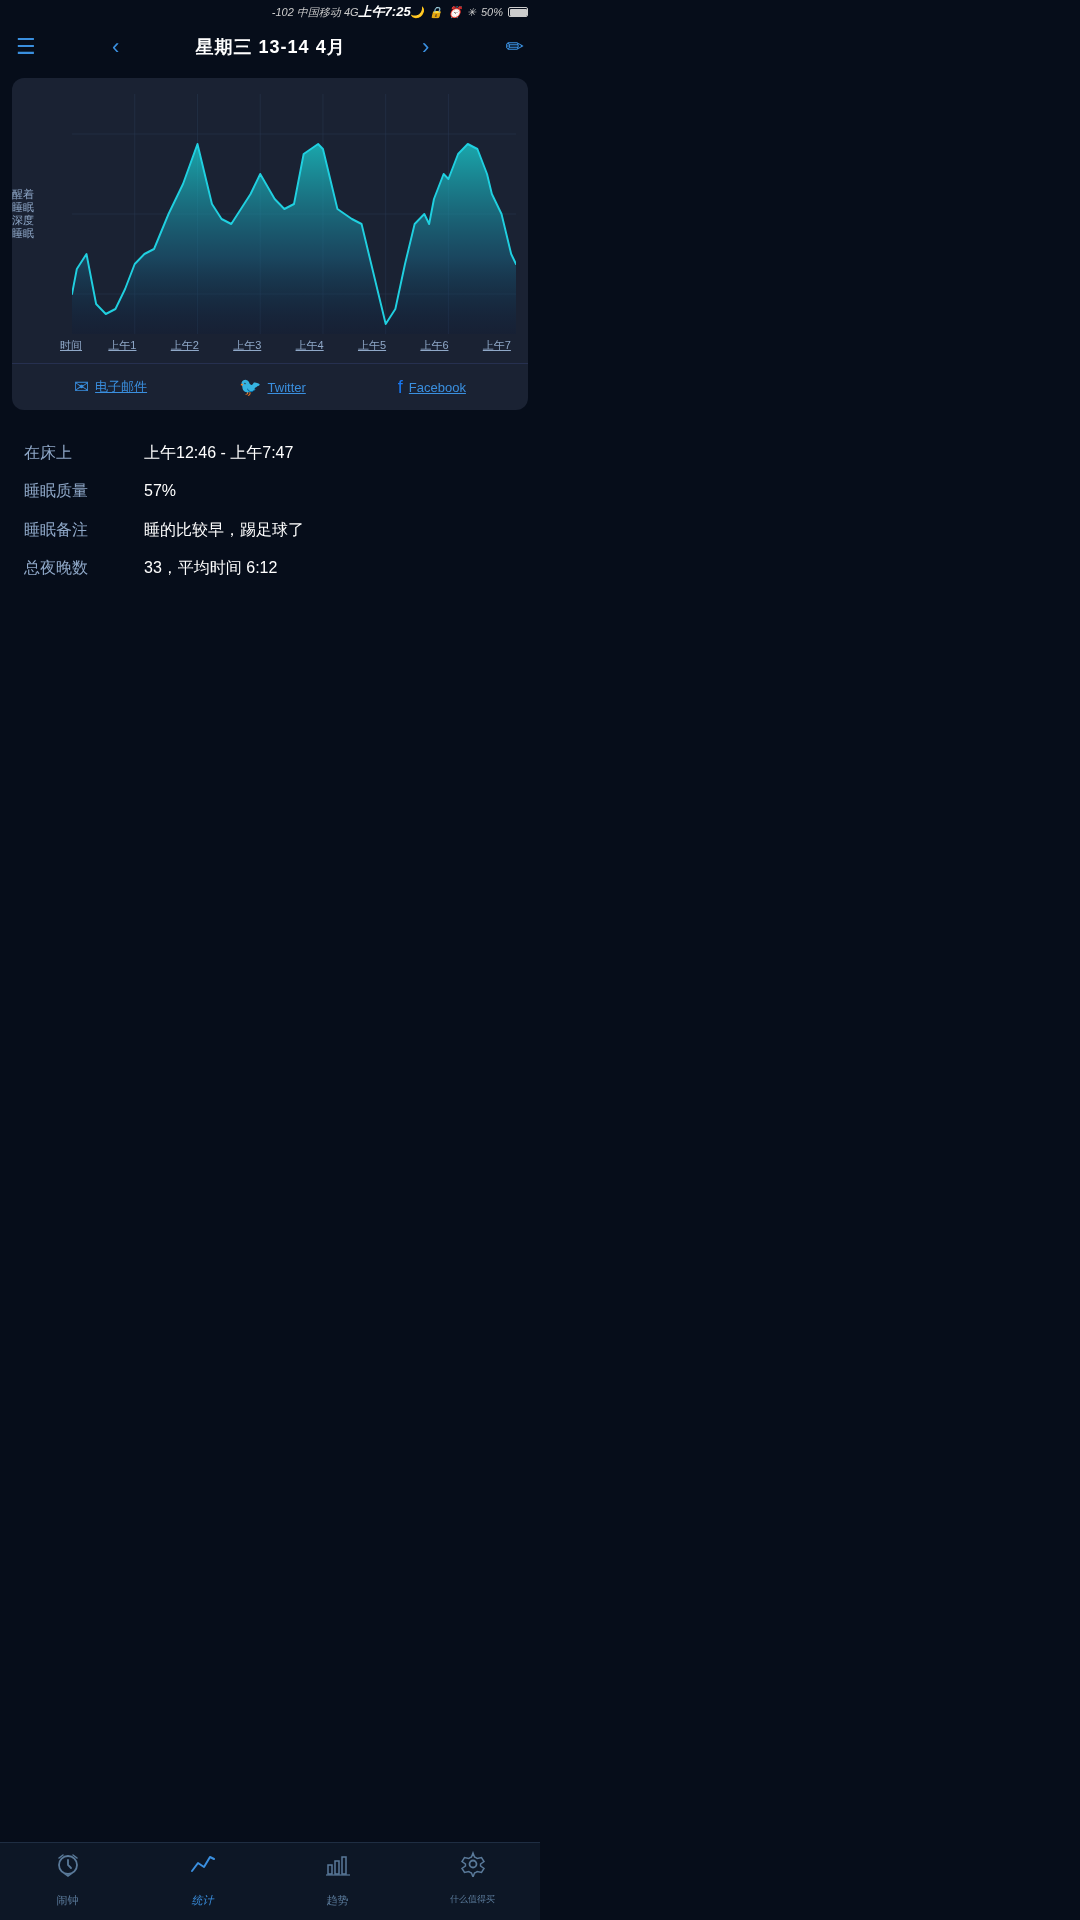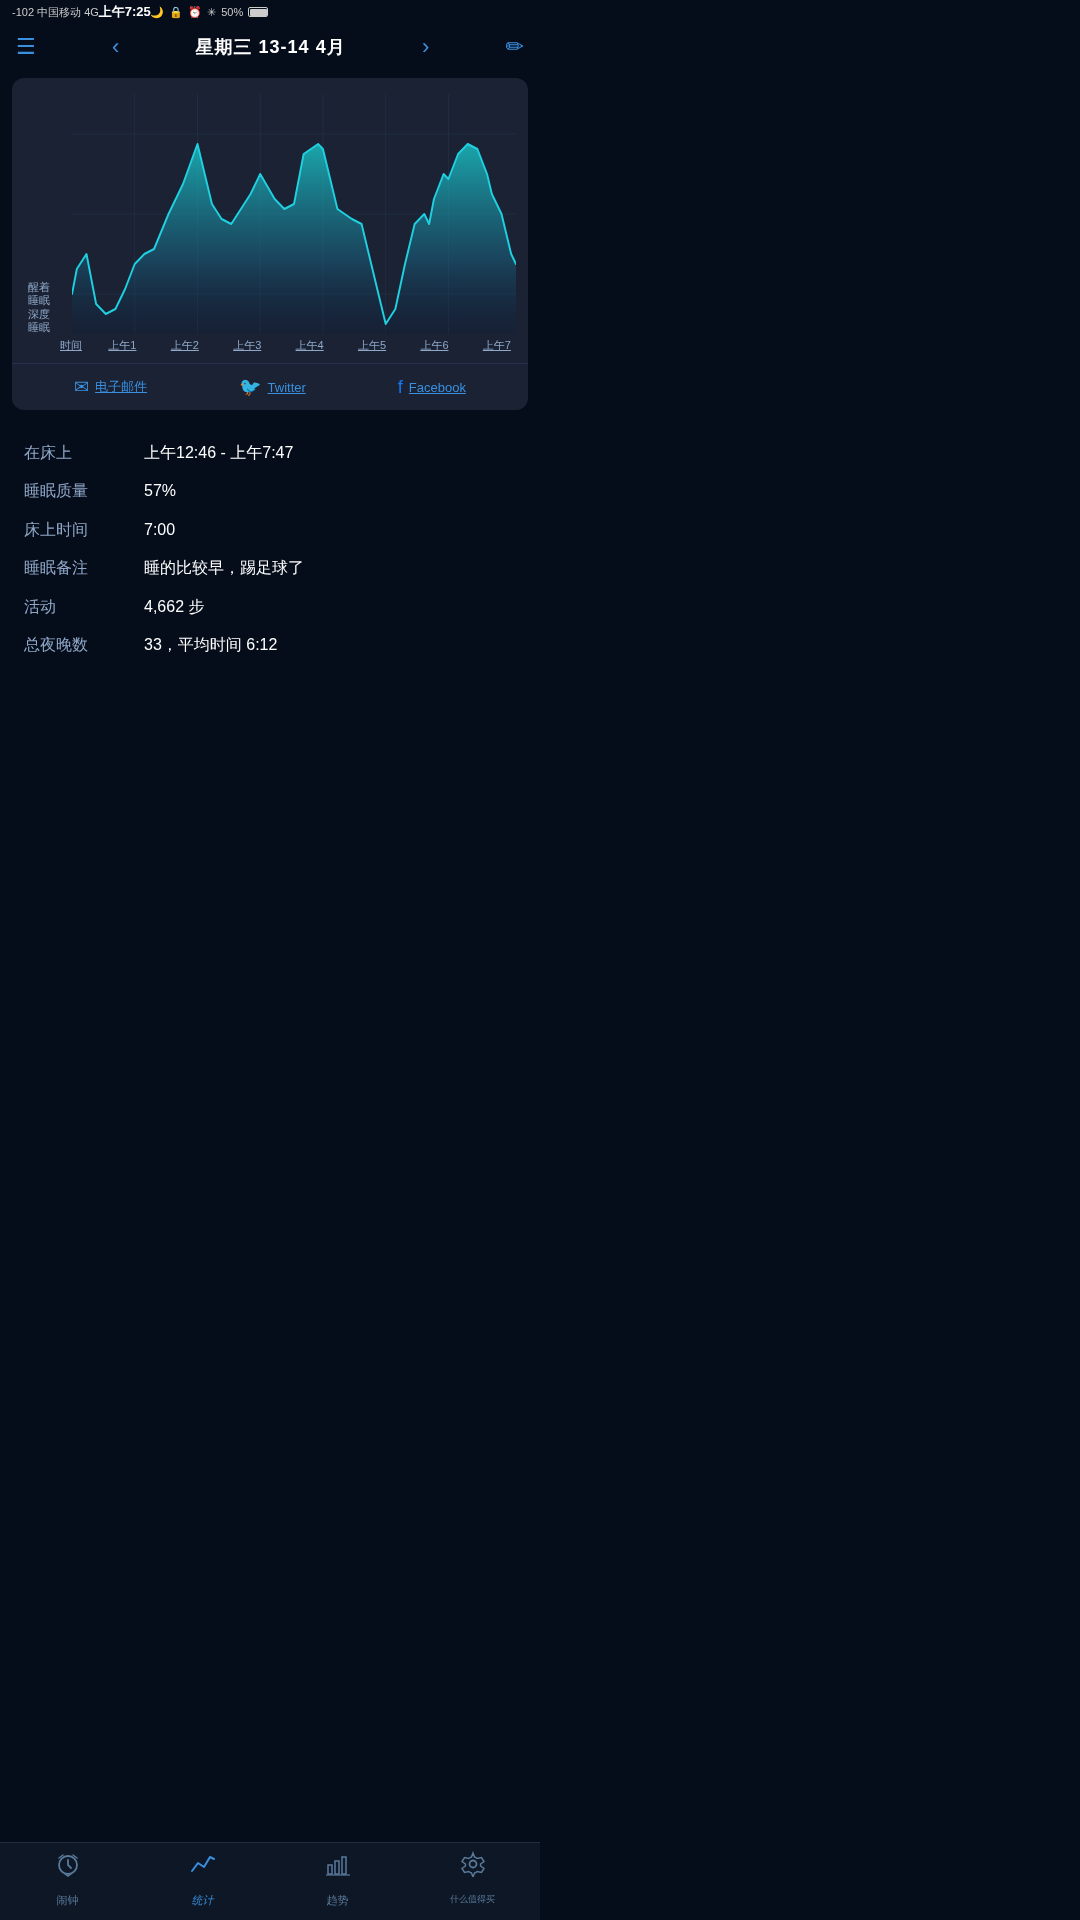"-102 中国移动 4G" .status-bar { font-style: none -> italic; justify-content: flex-start -> flex-end }
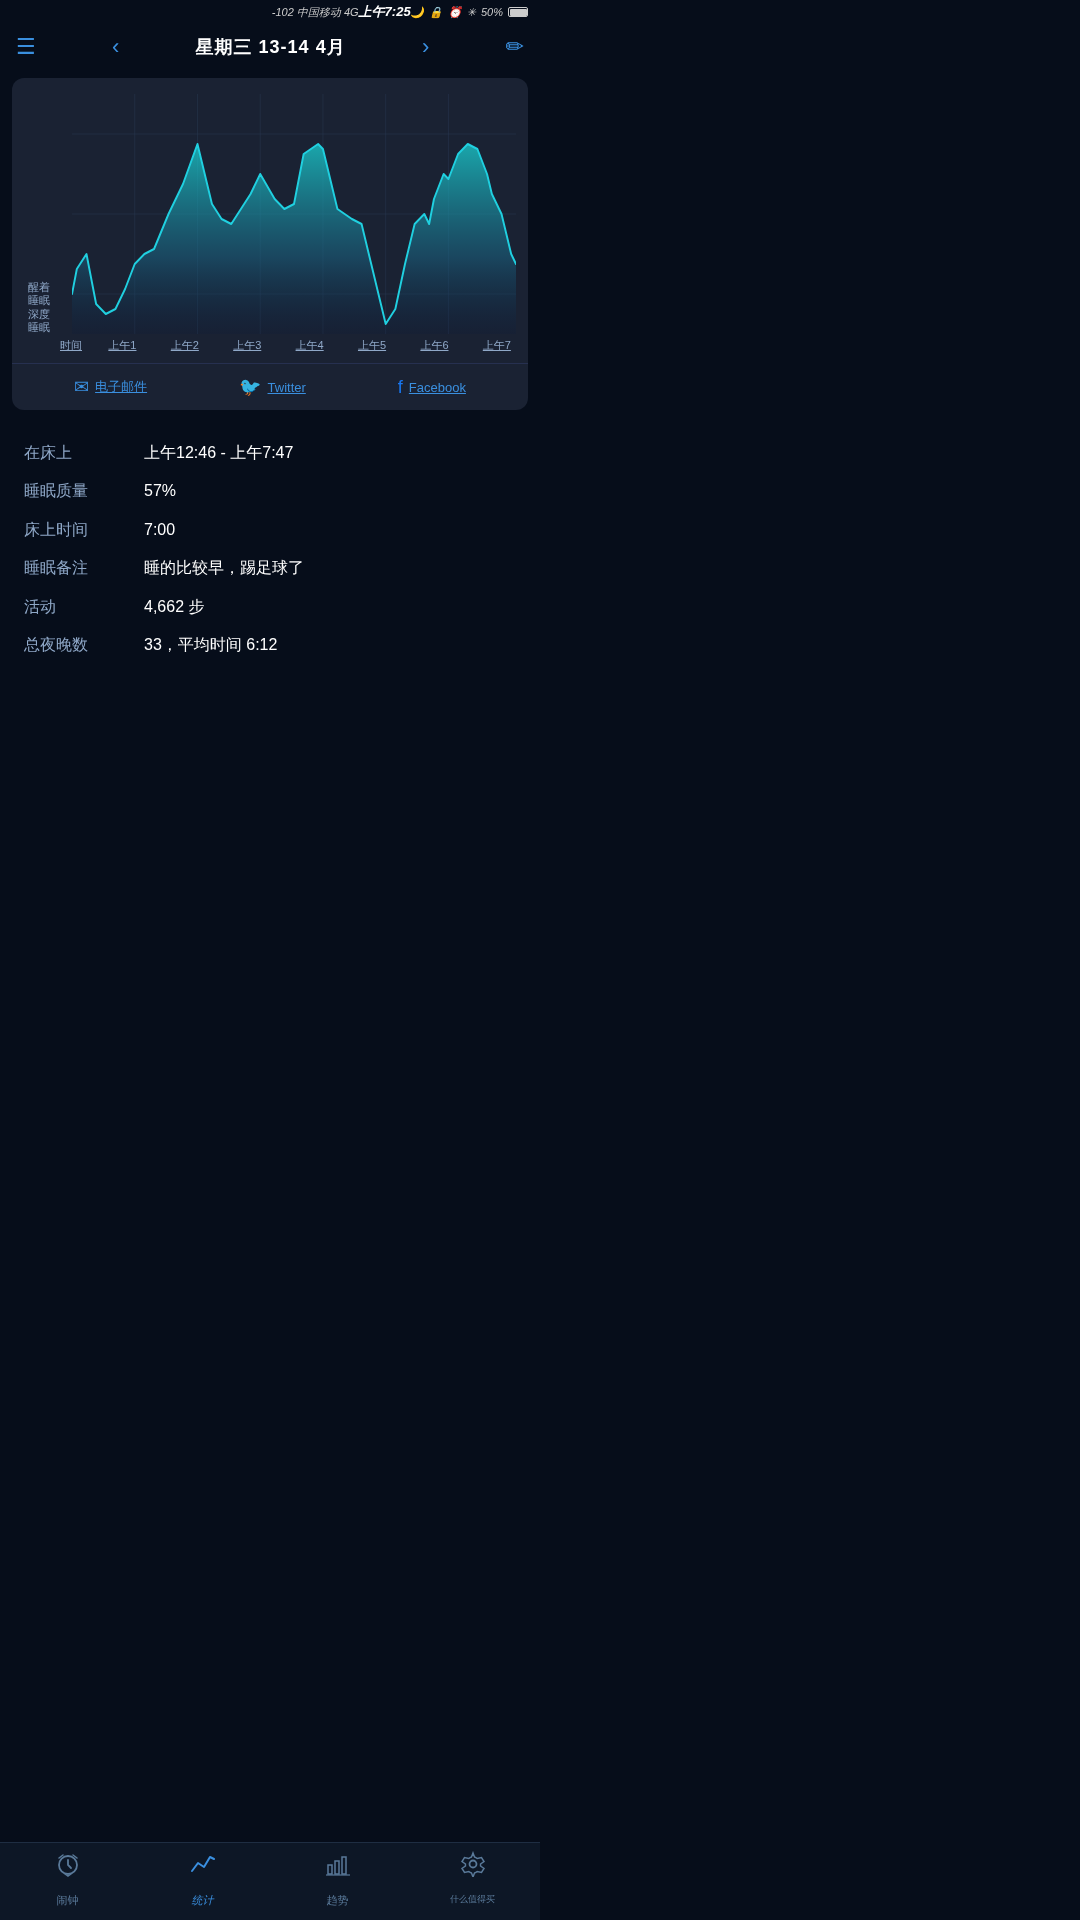"醒着" .chart-labels-y { justify-content: flex-end -> center; left: 16px -> 0 }
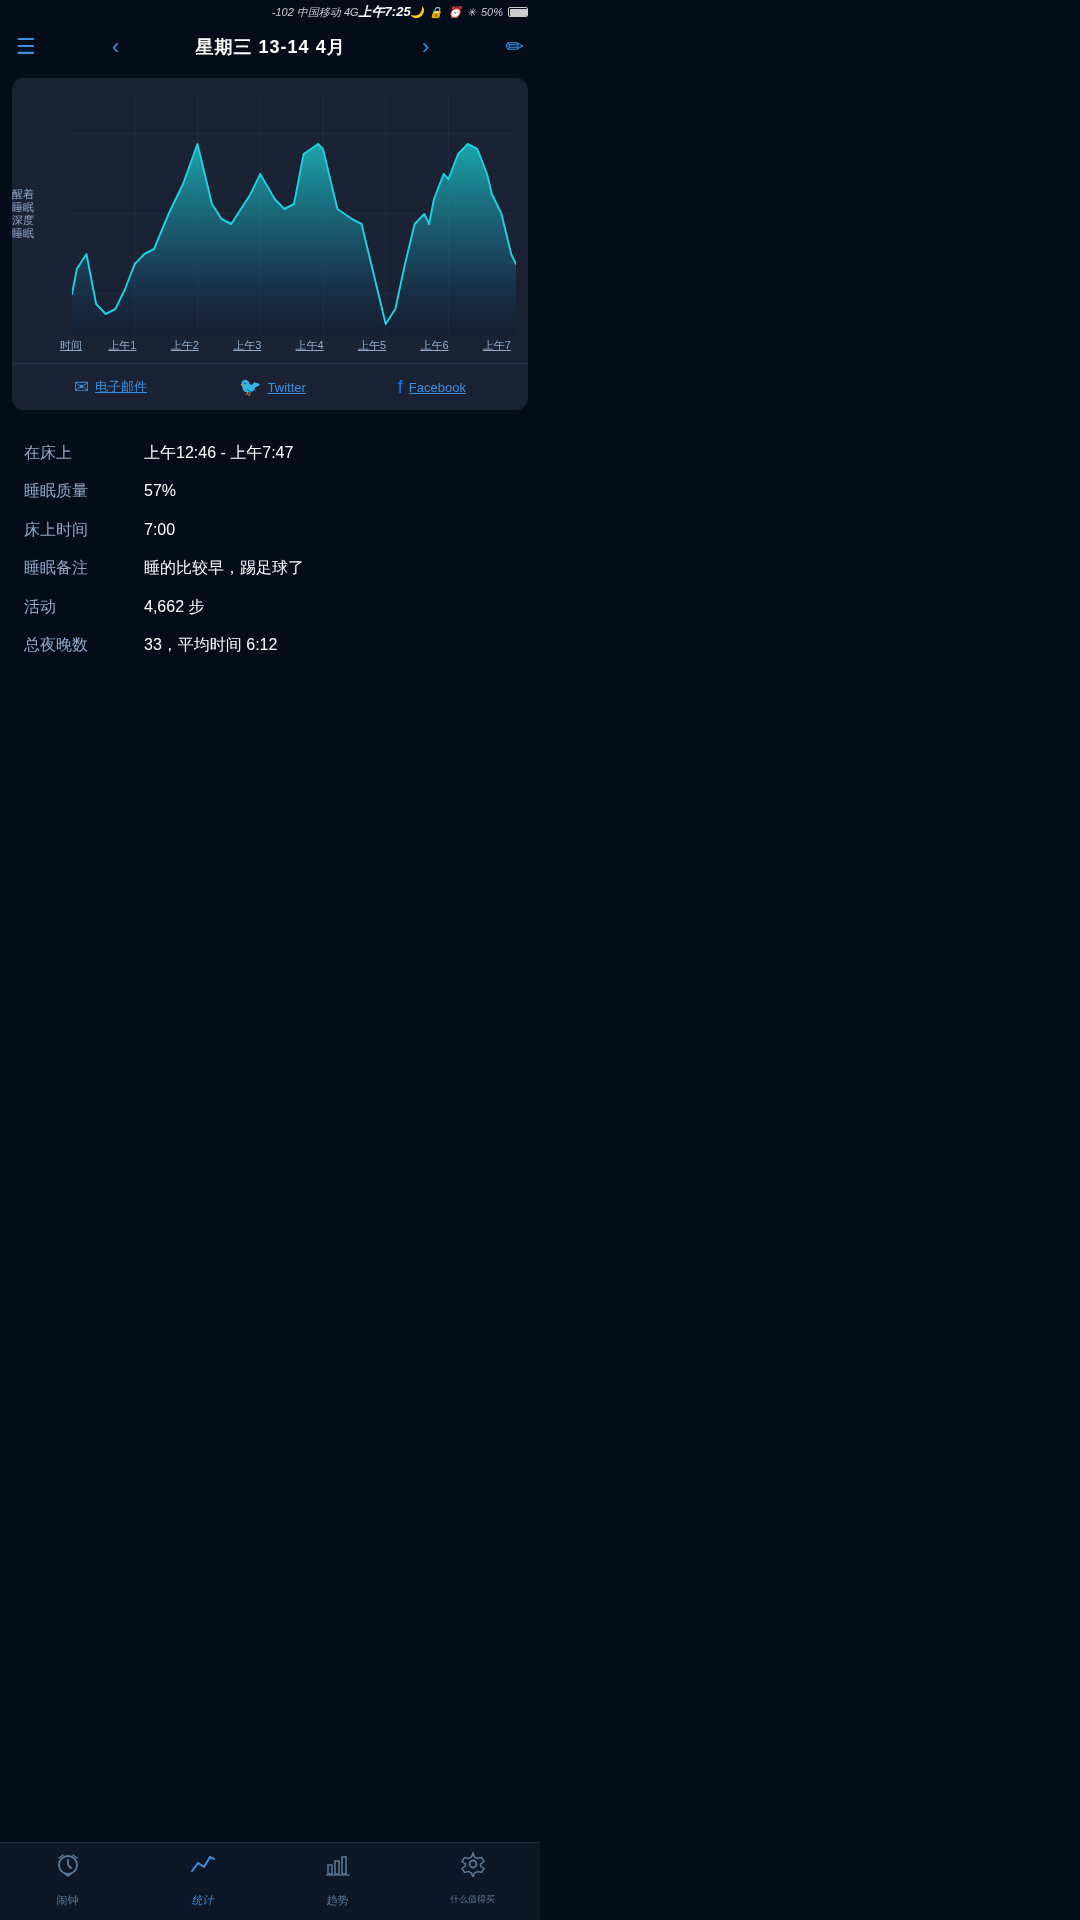"床上时间" div.stat-row { html: <div> <span>床上时间</span> <span>7:00</span> </div> -> none }
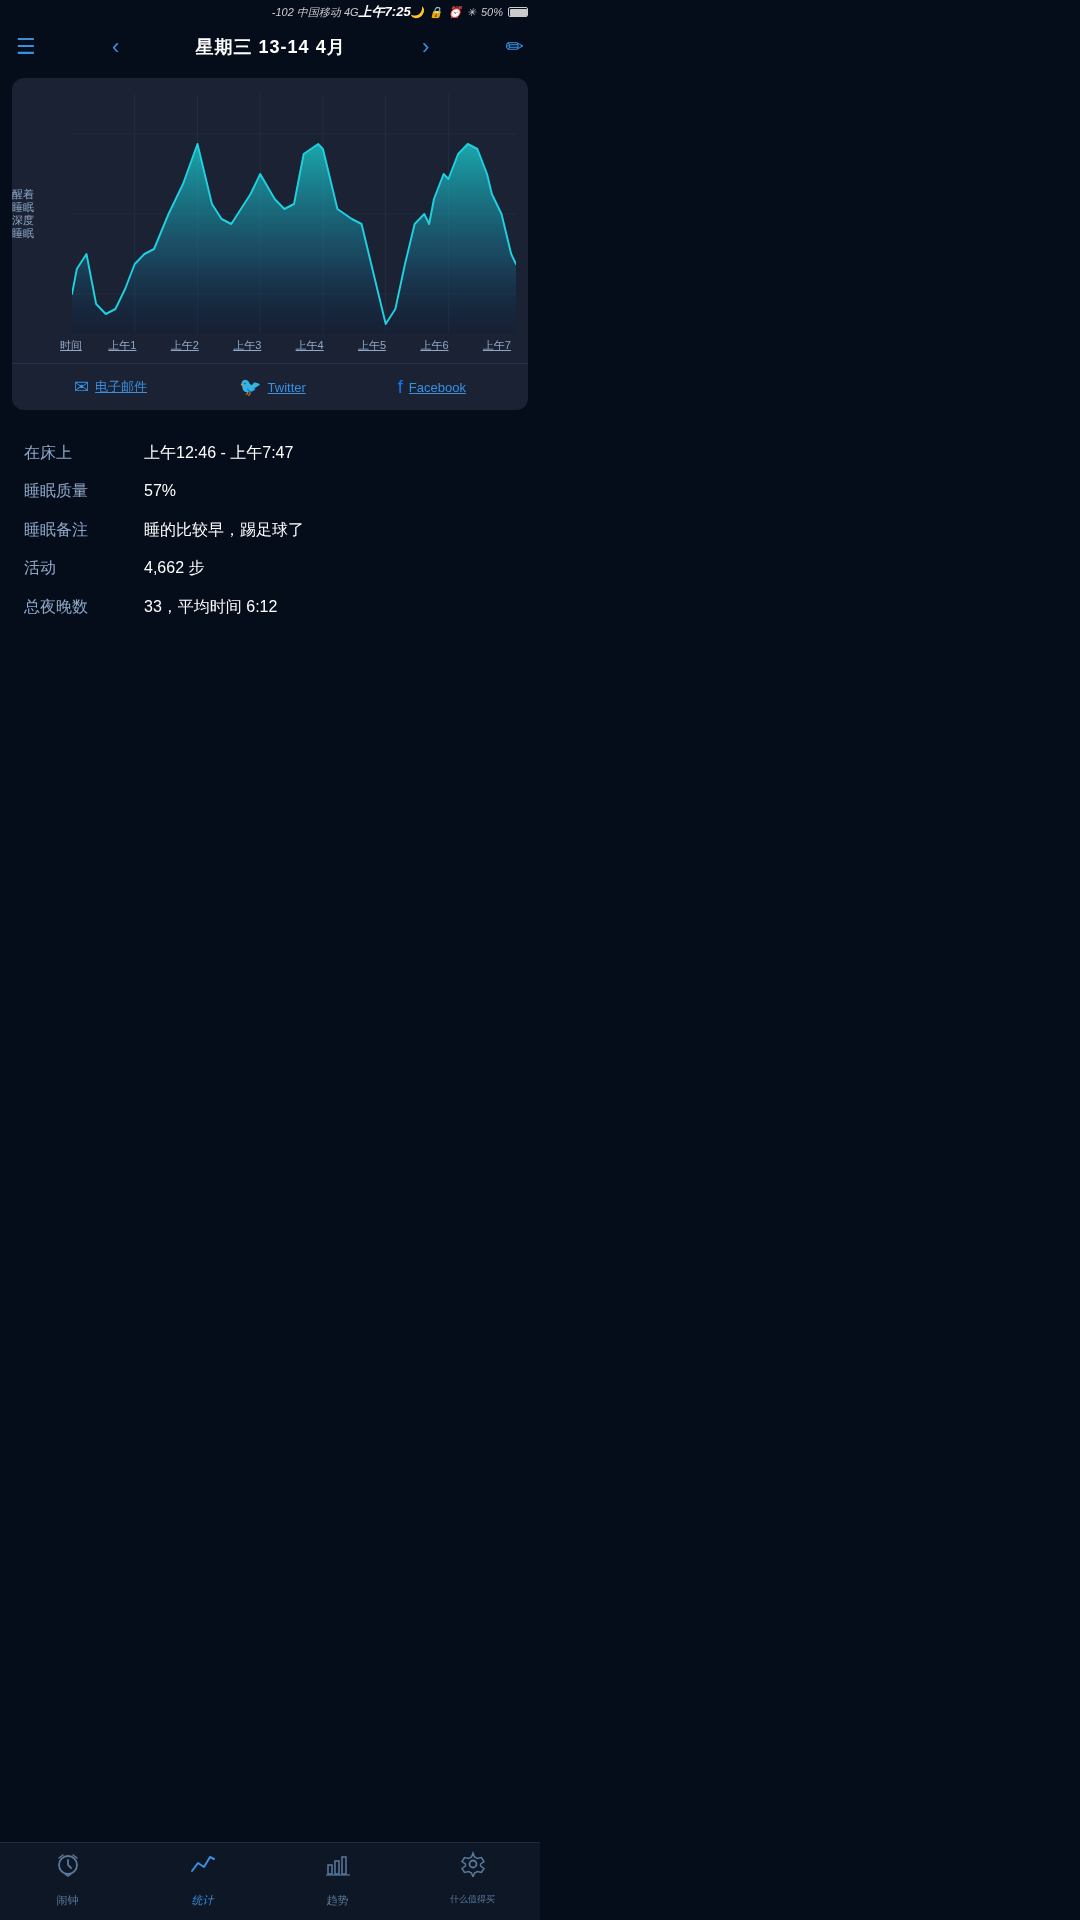"活动" div.stat-row { html: <div> <span>活动</span> <span>4,662 步</span> </div> -> none }
